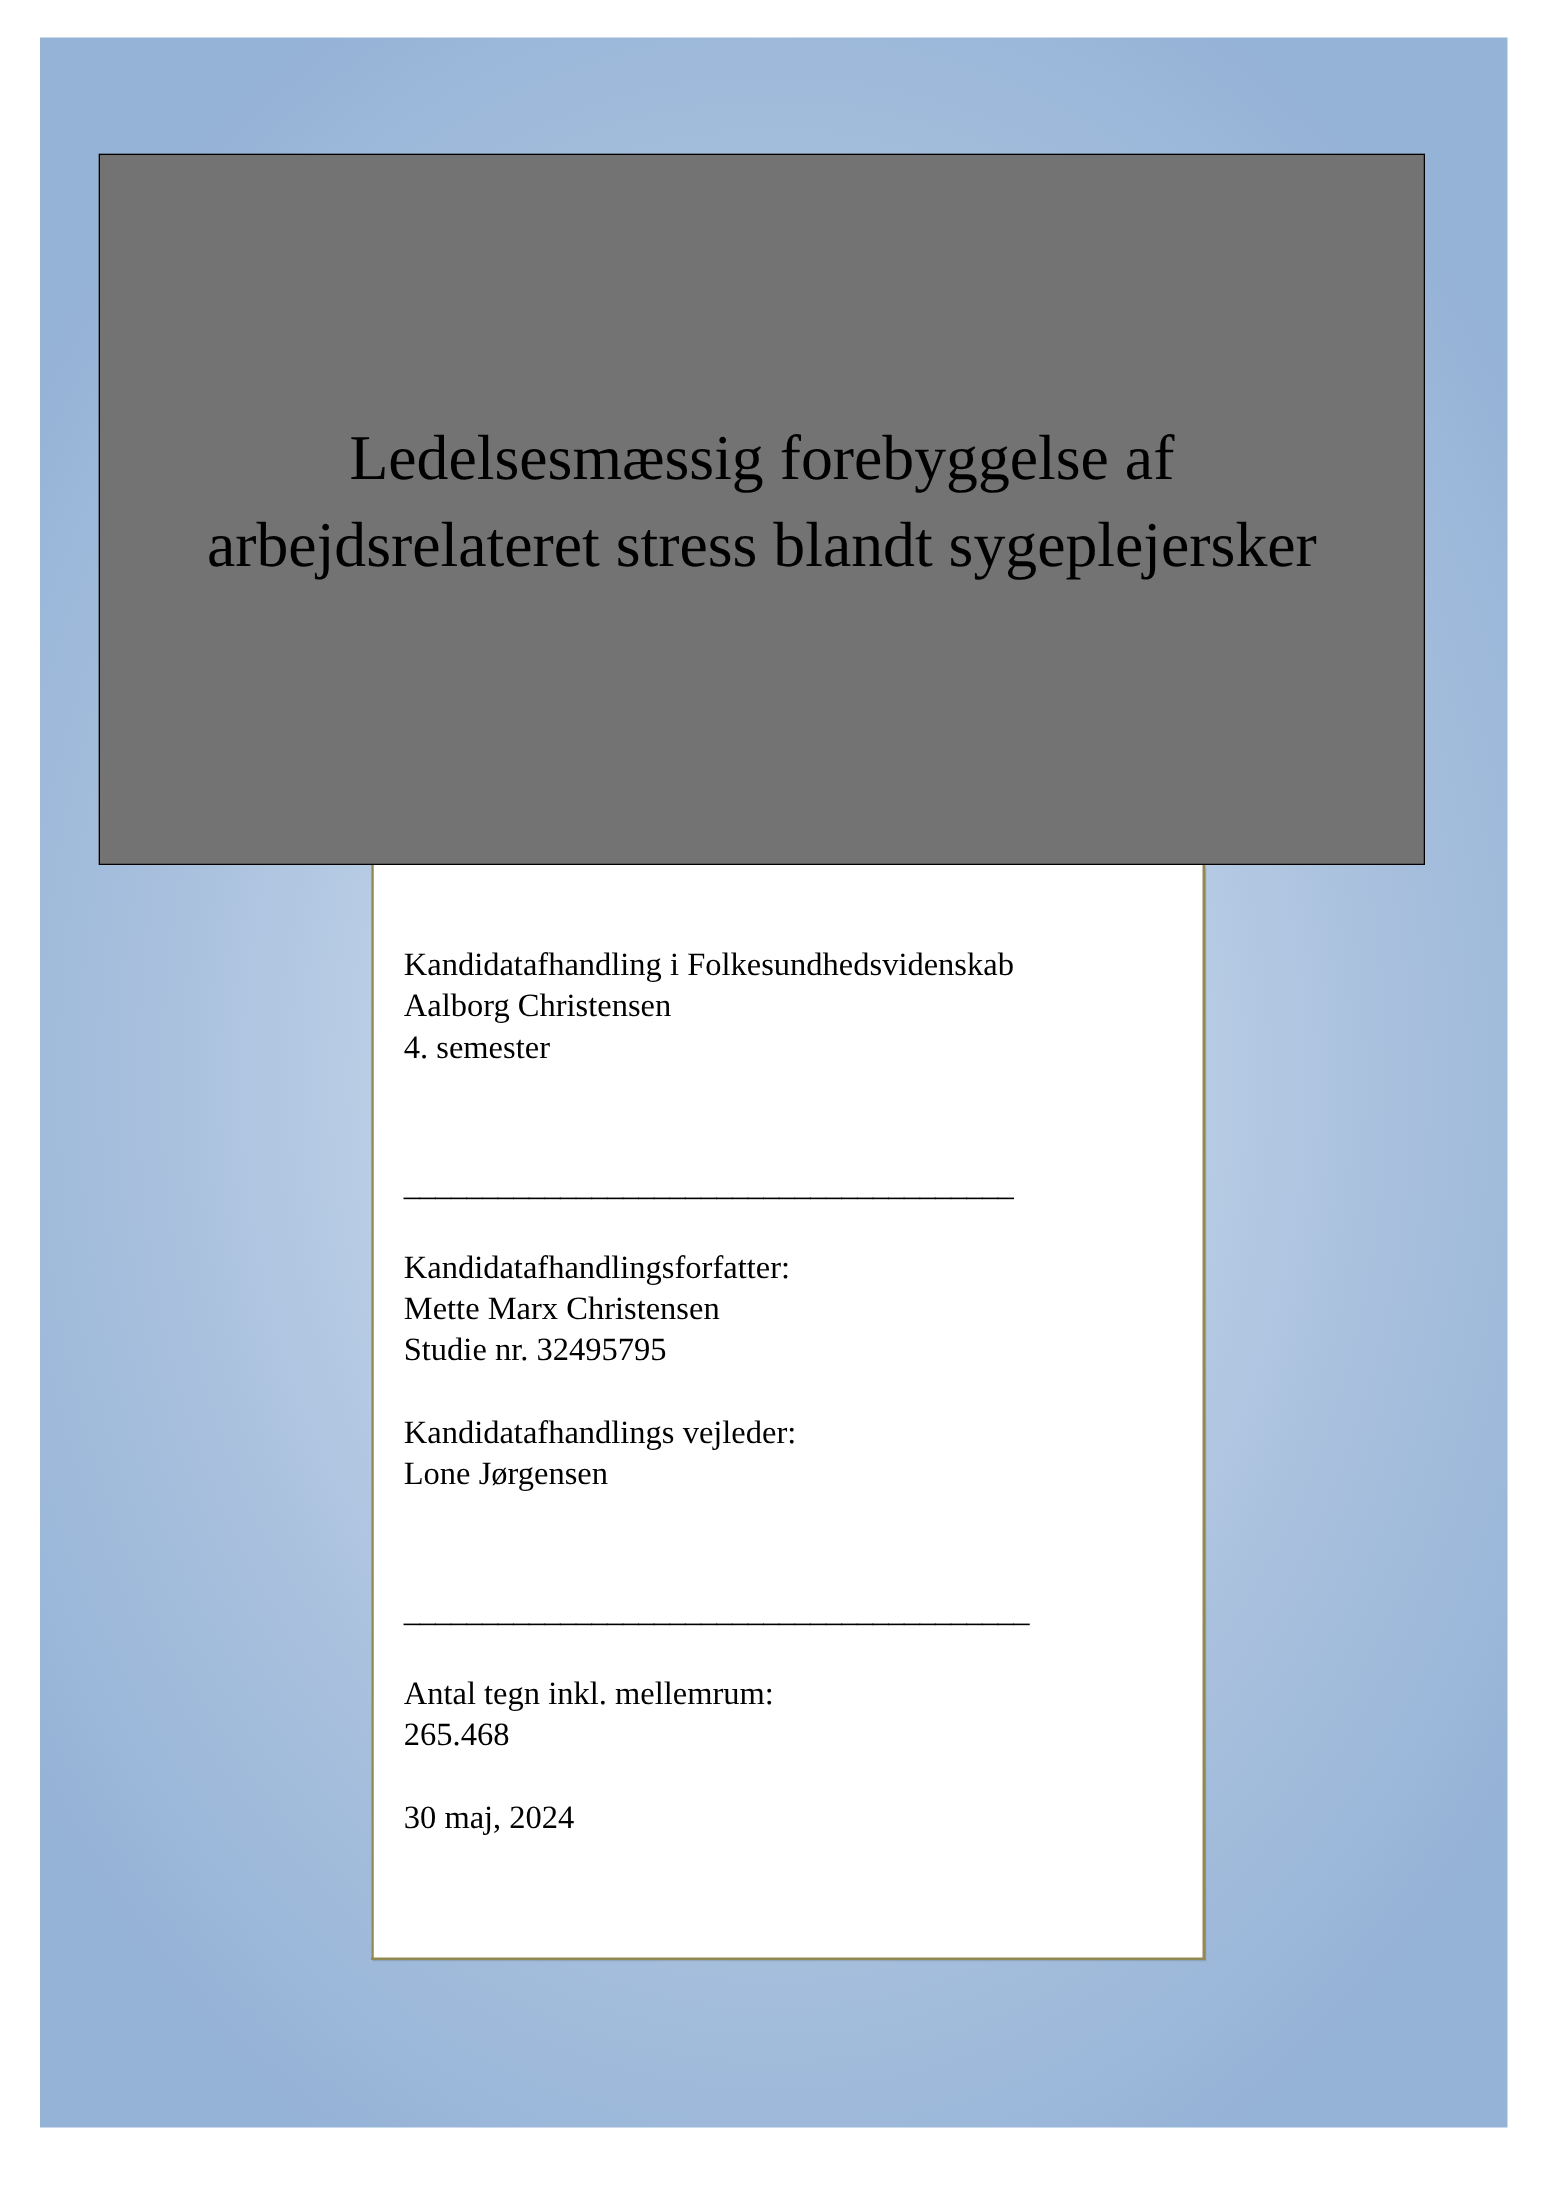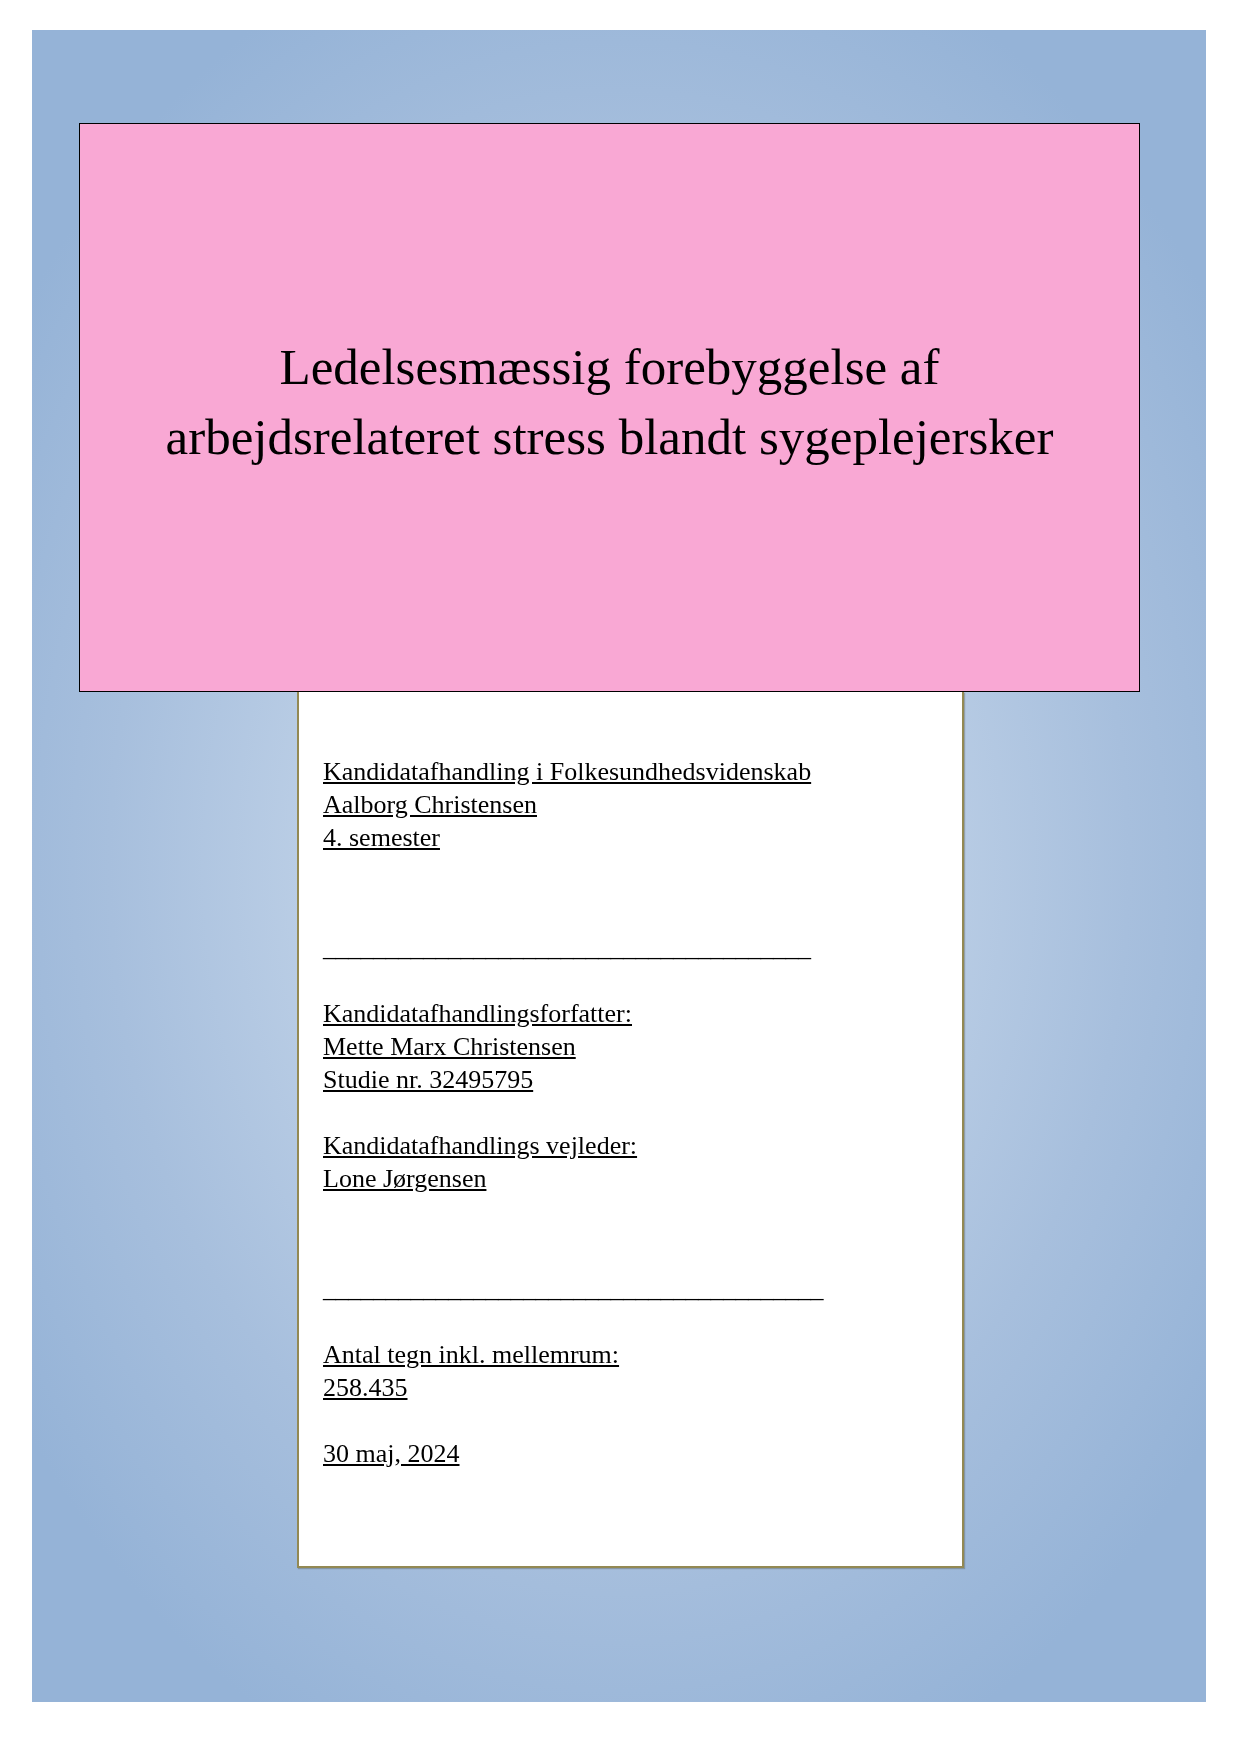"Ledelsesmæssig forebyggelse af" .title-box { background: #f9a8d4 -> #737373 }
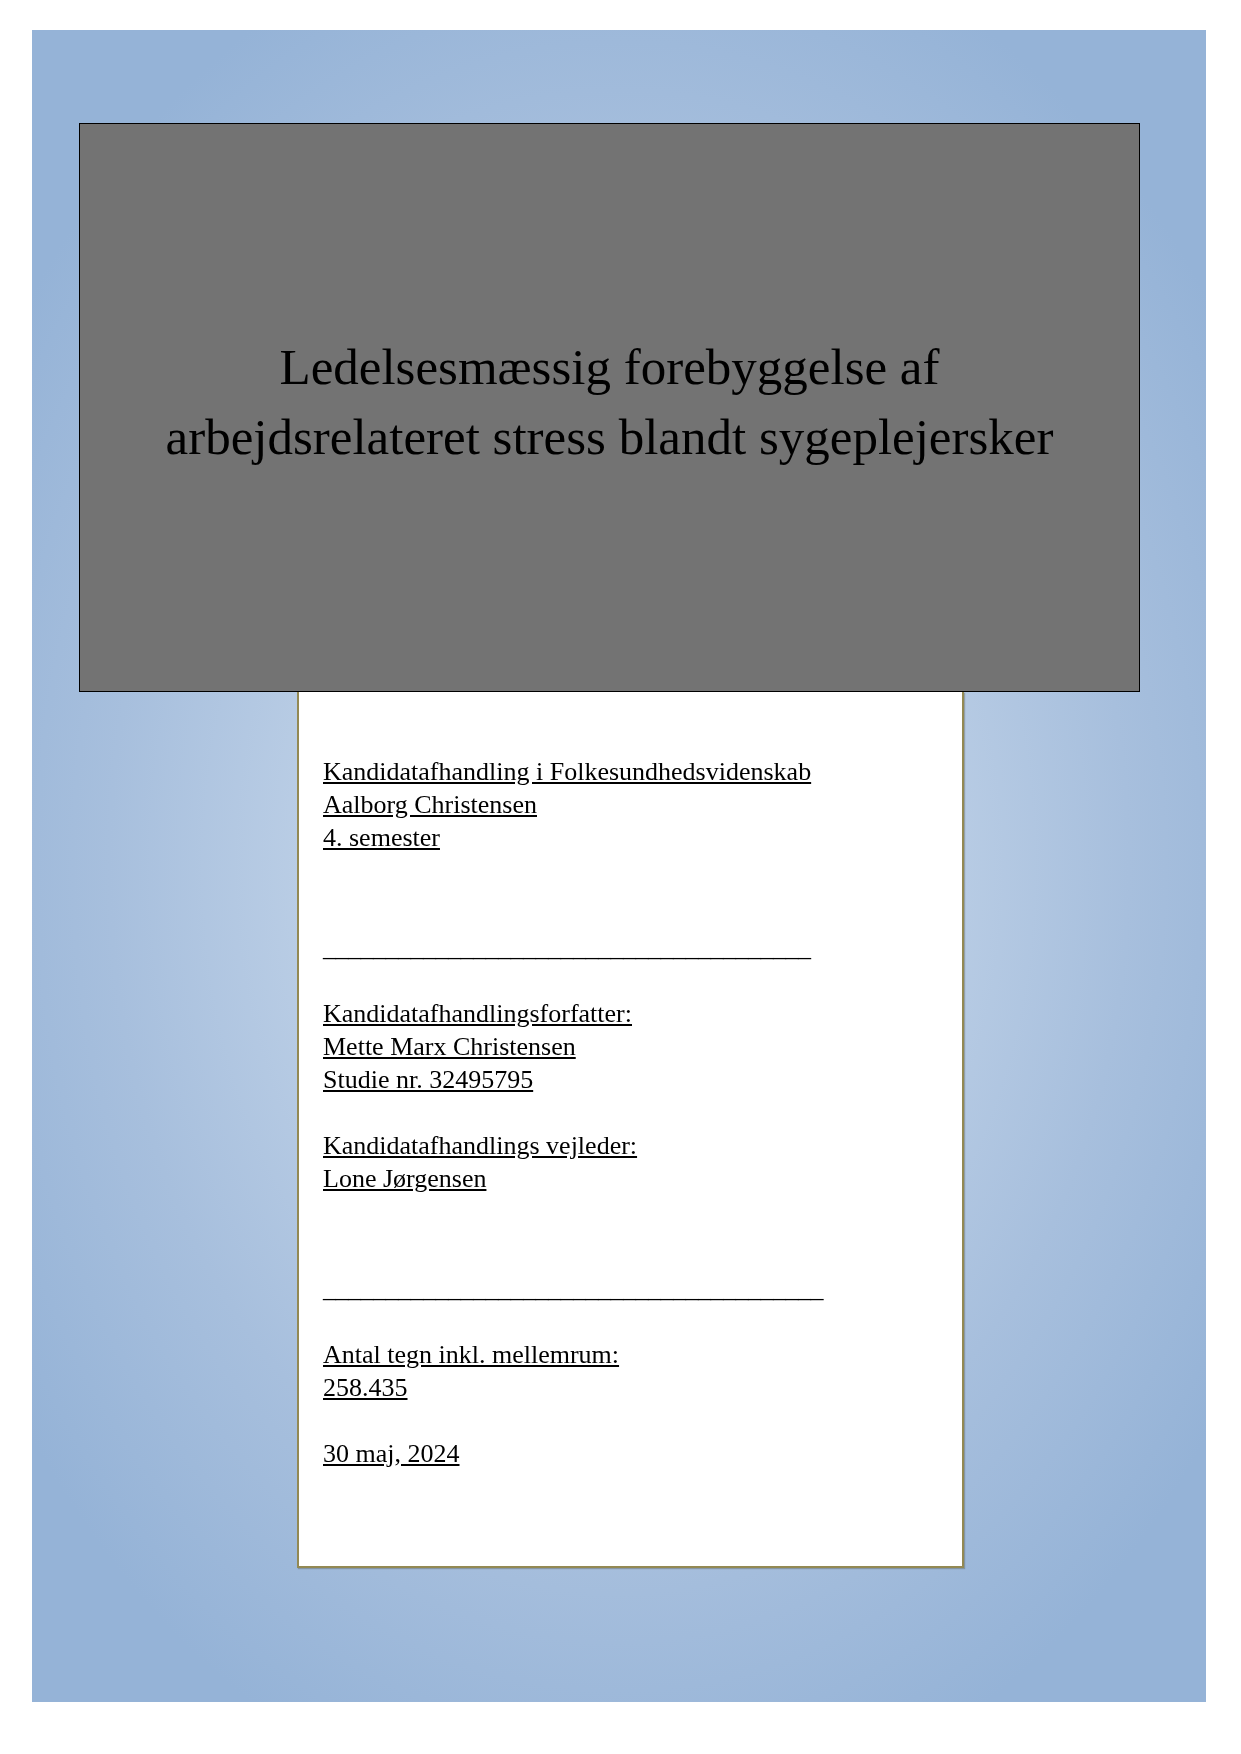"Kandidatafhandling i" .info-line { text-decoration: underline -> none }
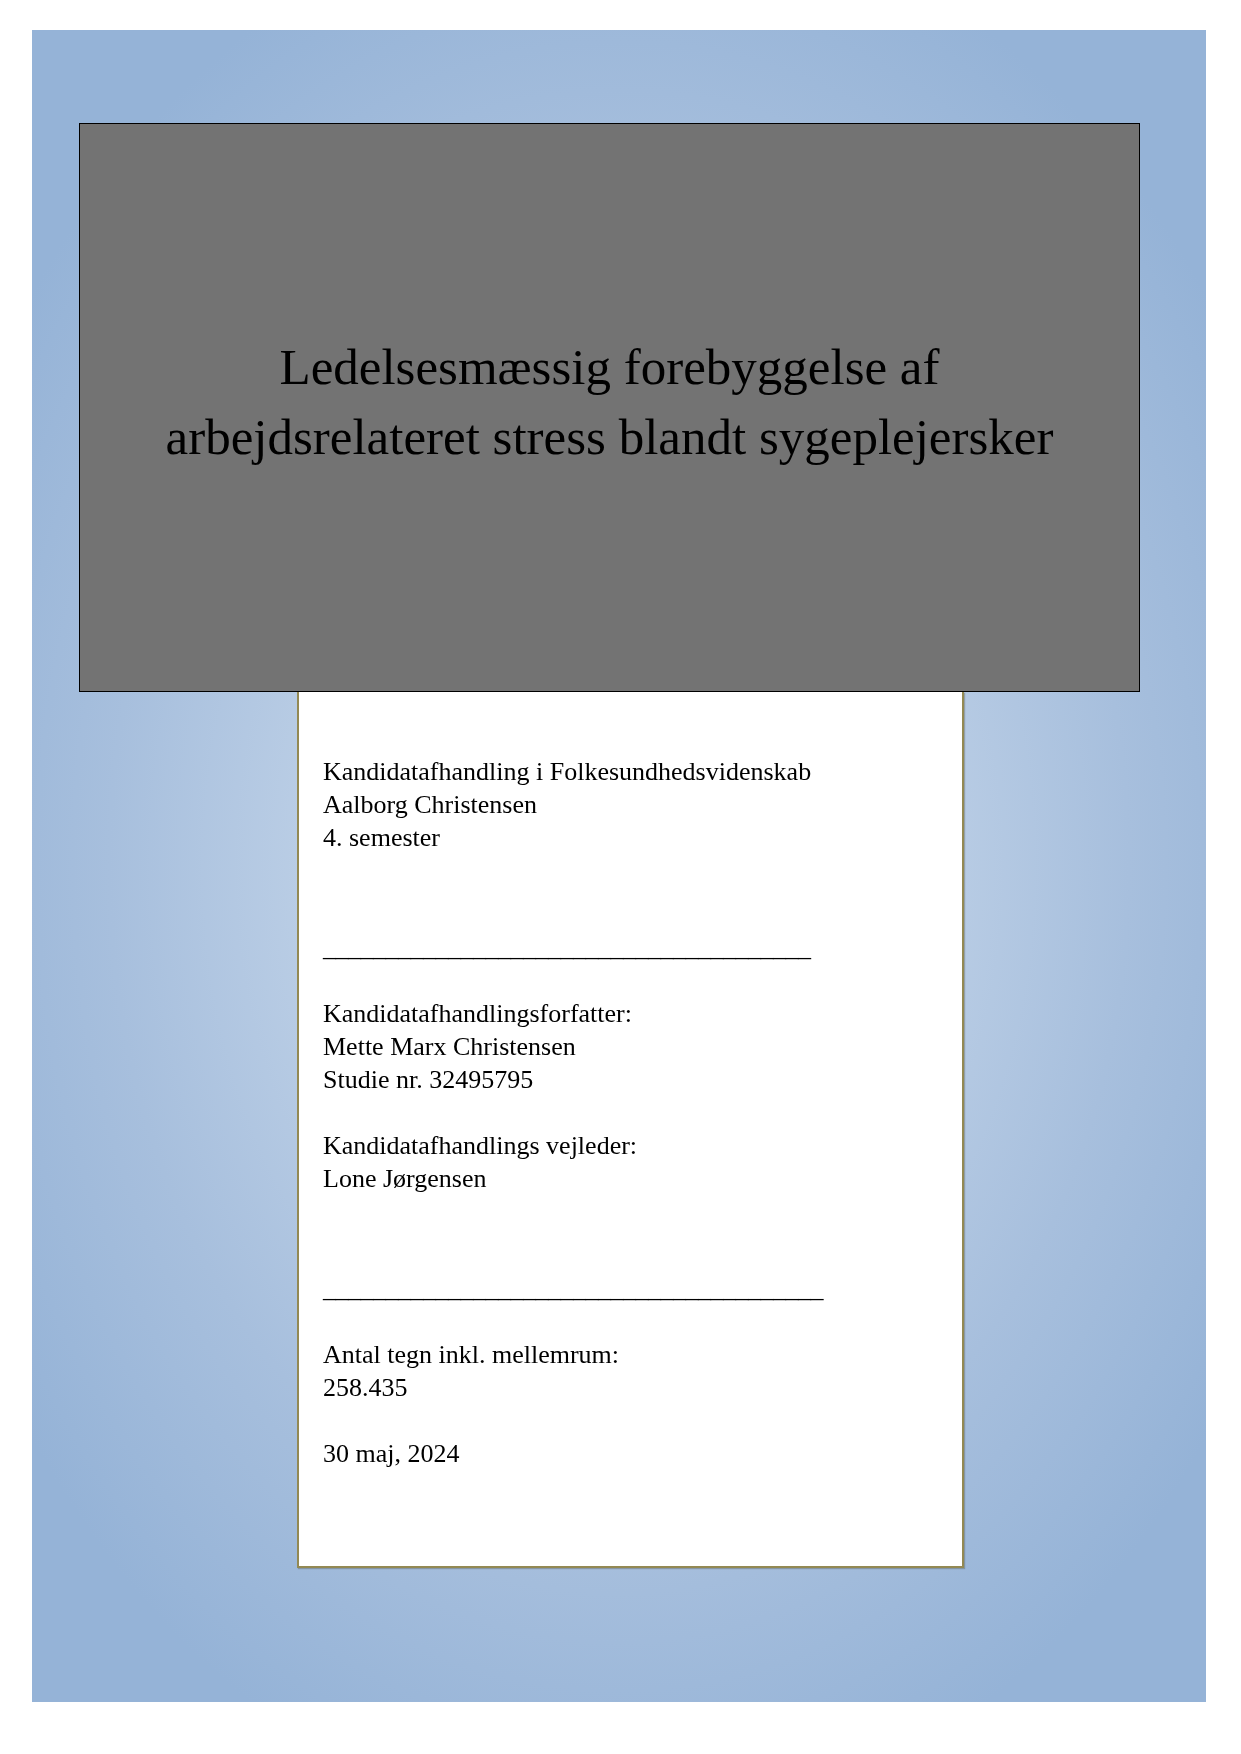"258.435" span.info-line { text: 258.435 -> 265.468 }
